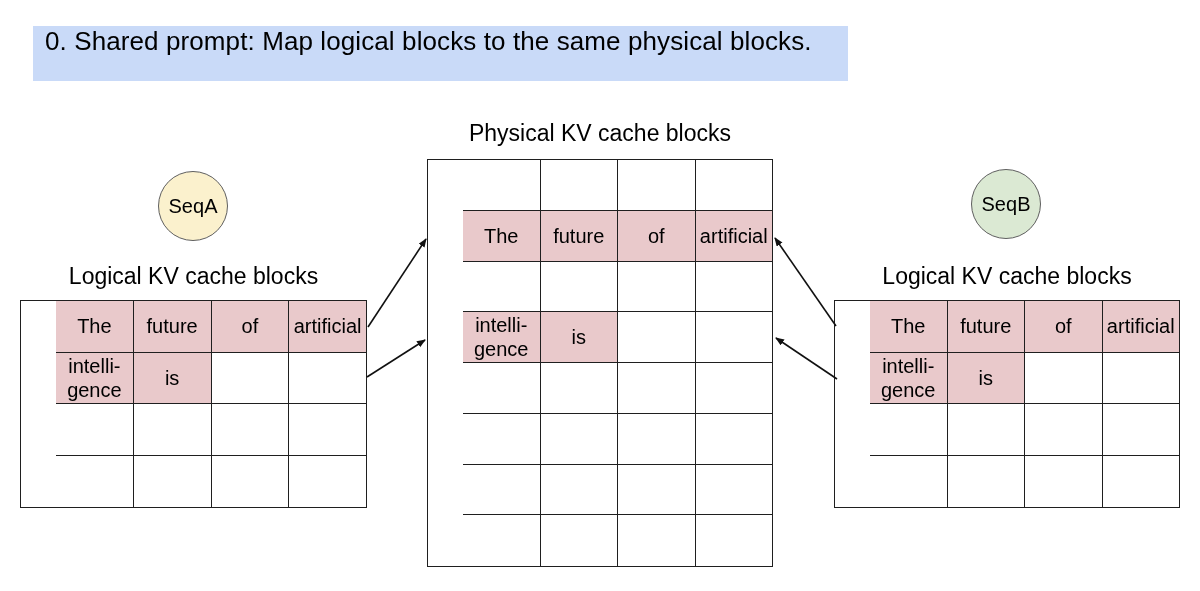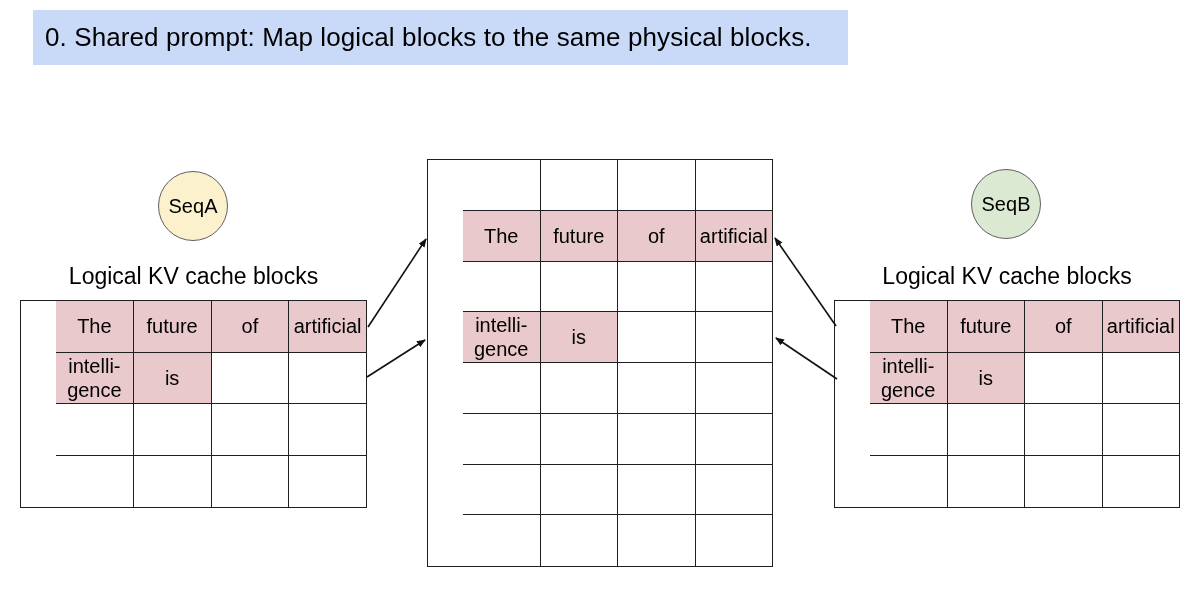"0. Shared prompt: Map logical" .banner { align-items: center -> none; top: 10px -> 26px }
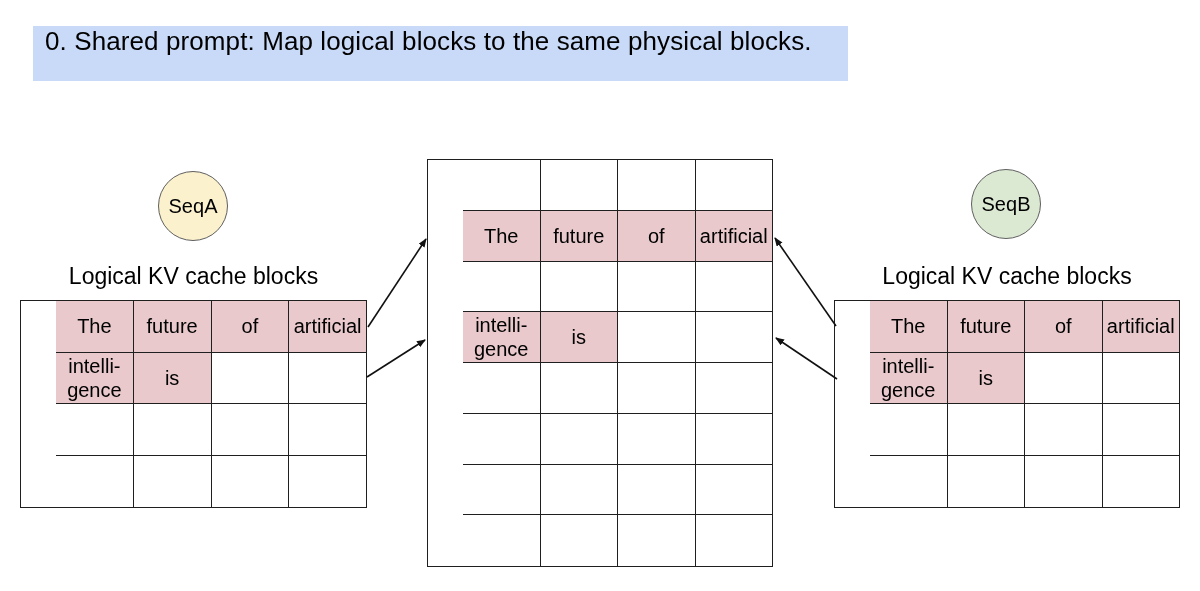"Physical KV cache blocks" div.table-title { html: none -> <div>Physical KV cache blocks</div> }
